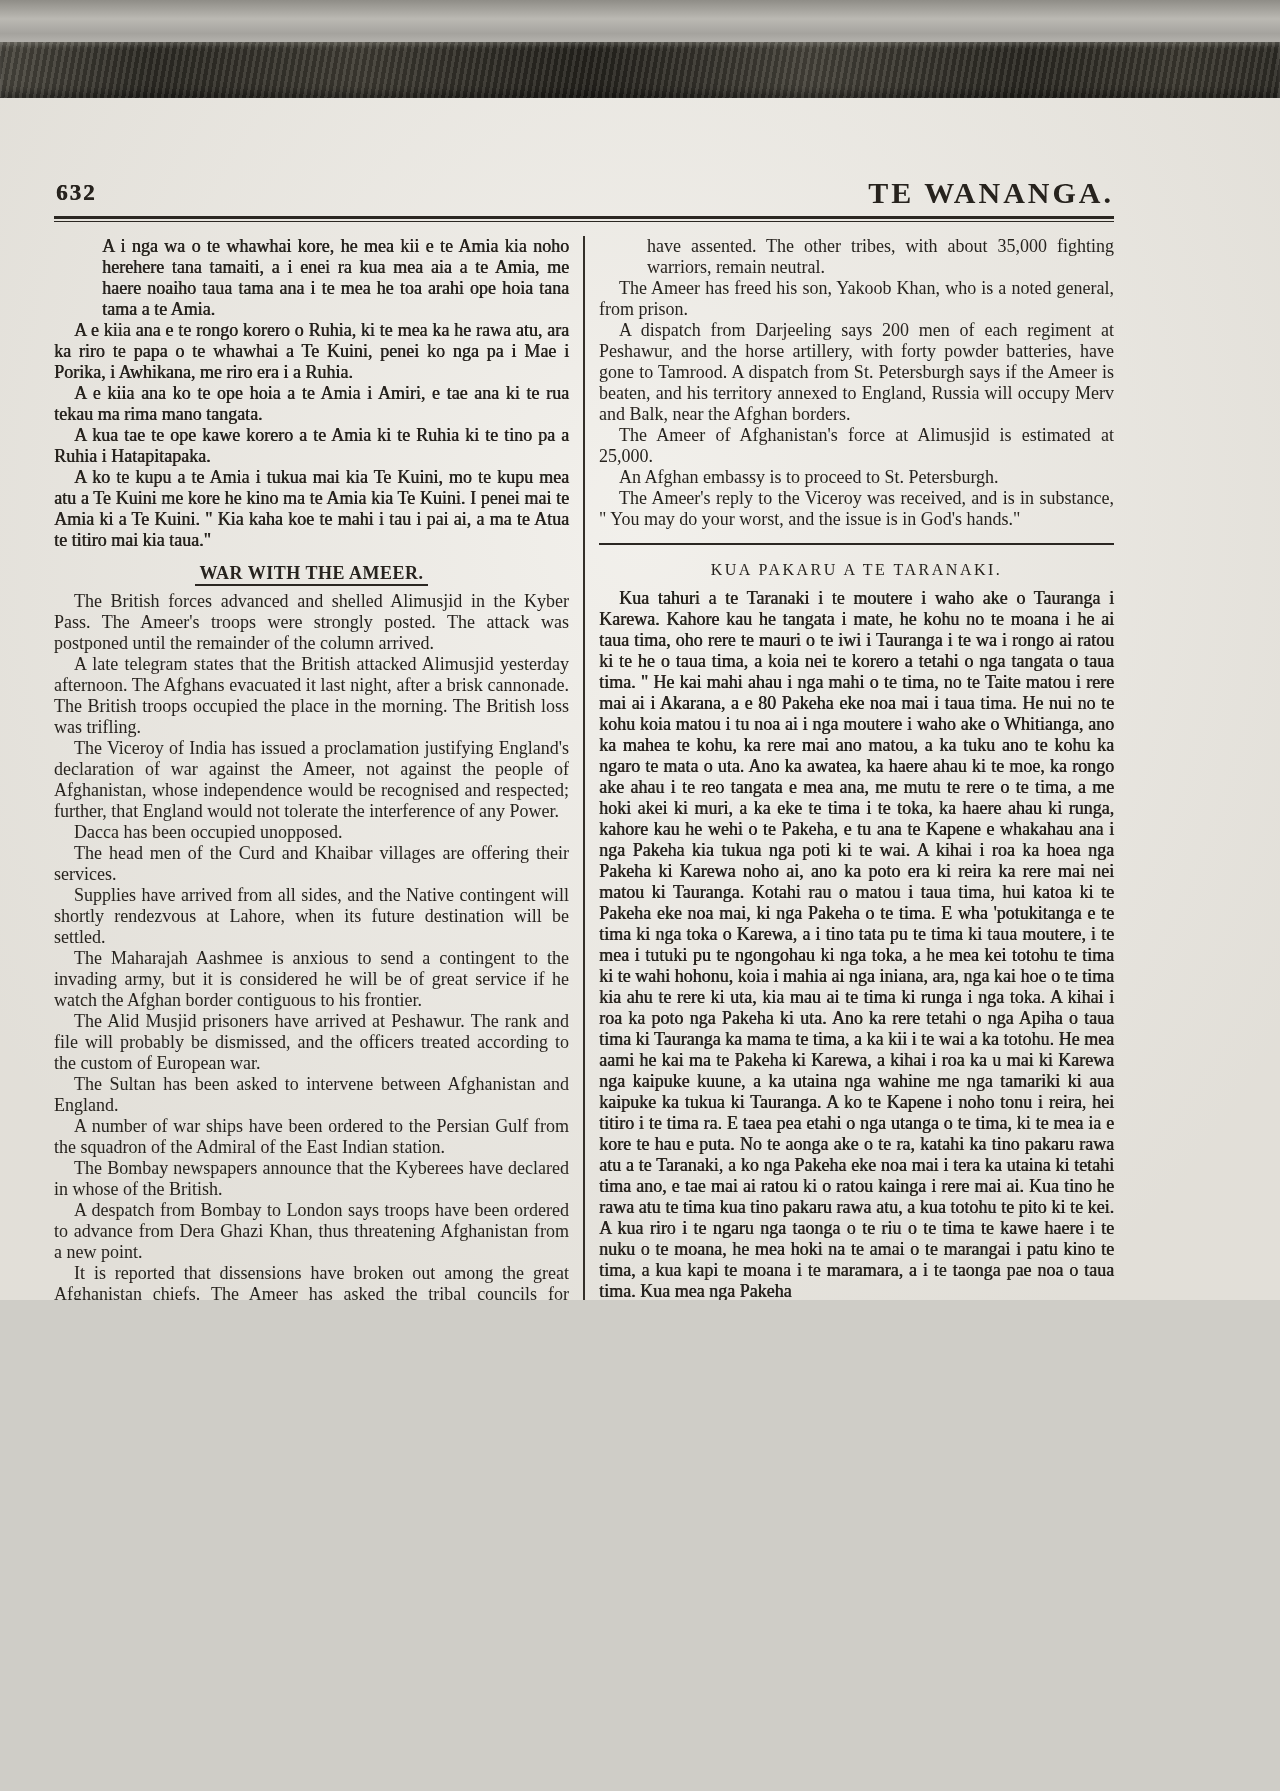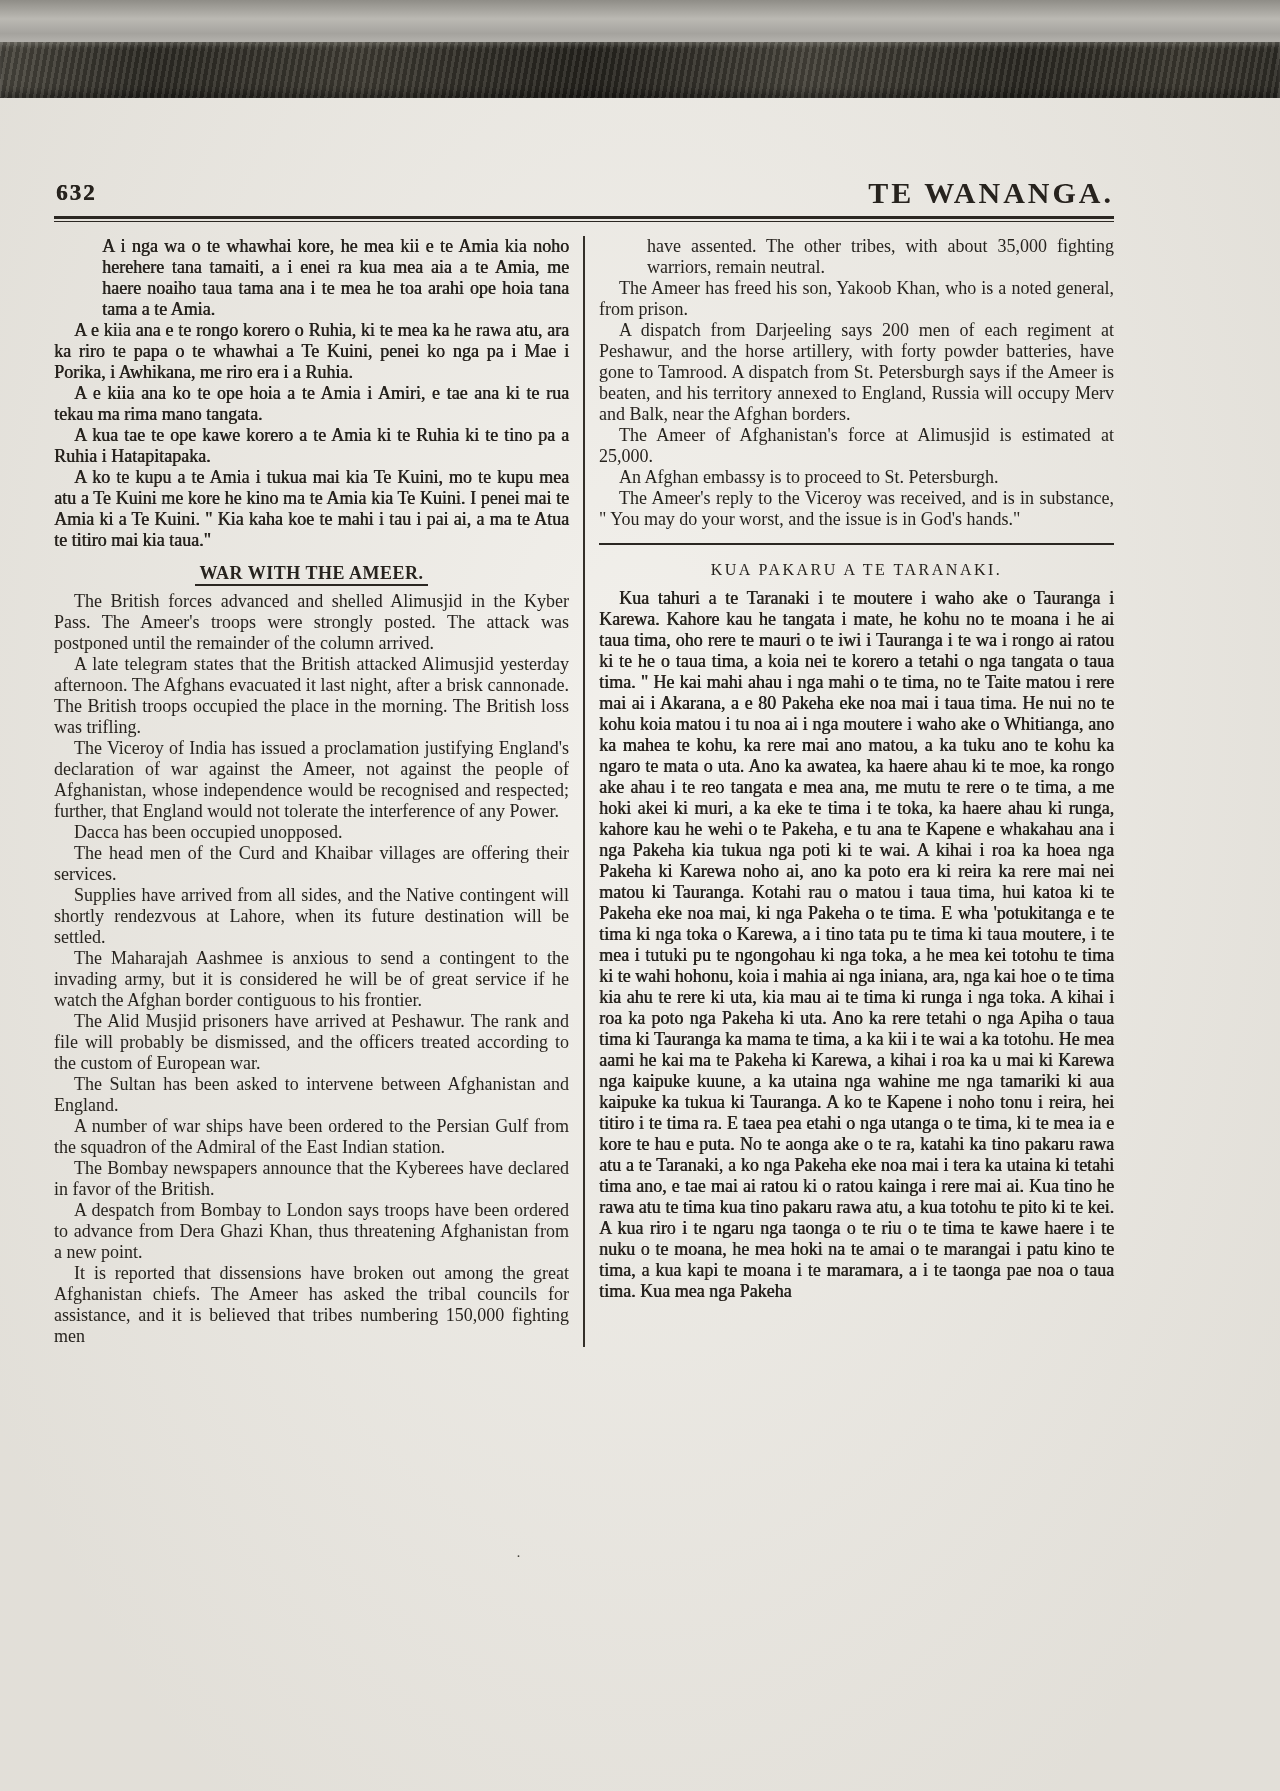"632" .page { height: 1791px -> 1300px }
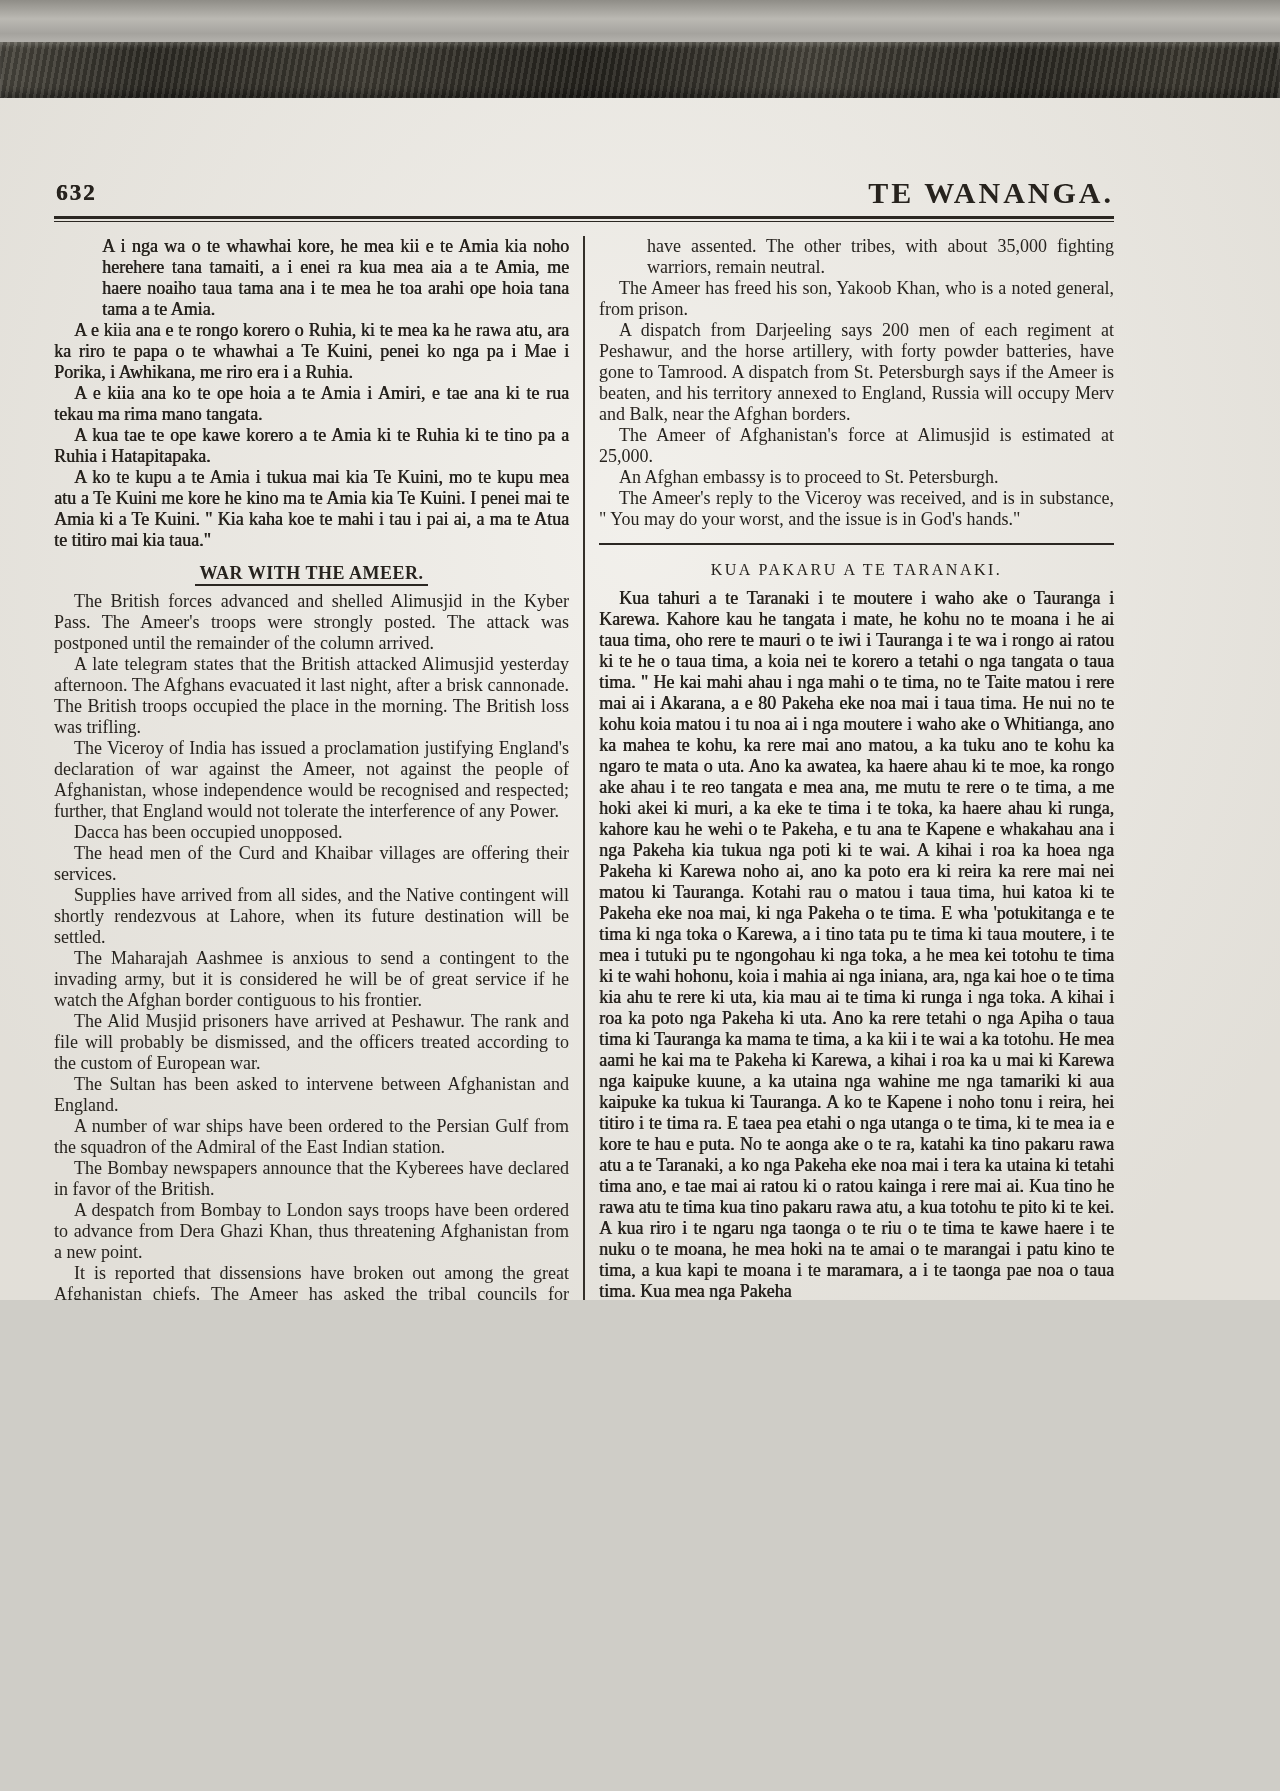"The Bombay newspapers announce that" p { text: favor -> whose }
